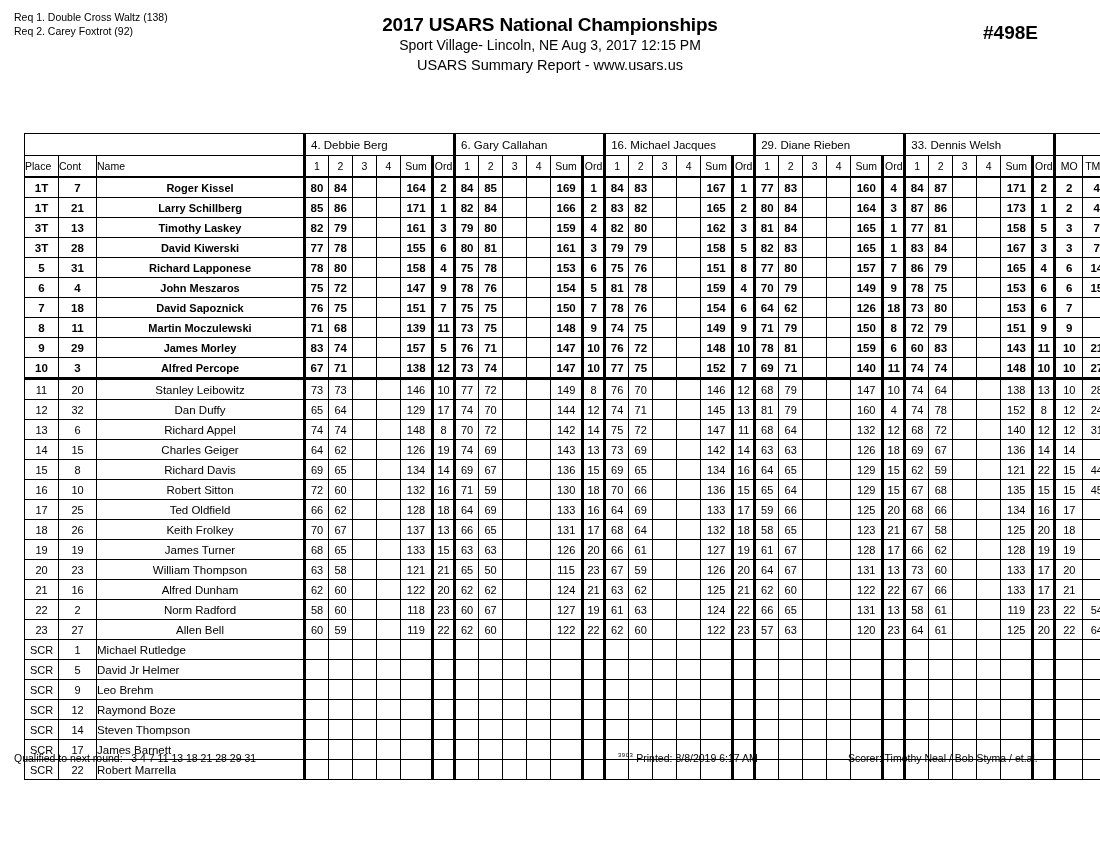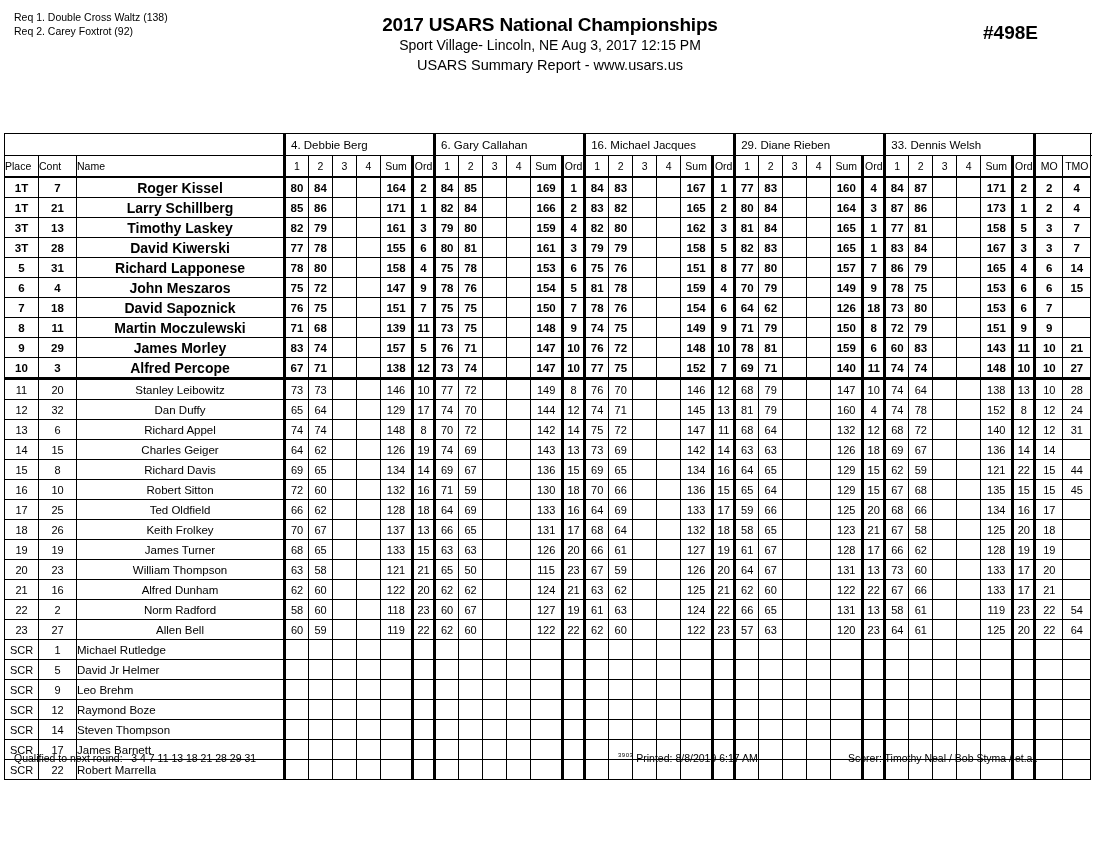"4. Debbie Berg" #score-table-wrap { left: 4px -> 24px }
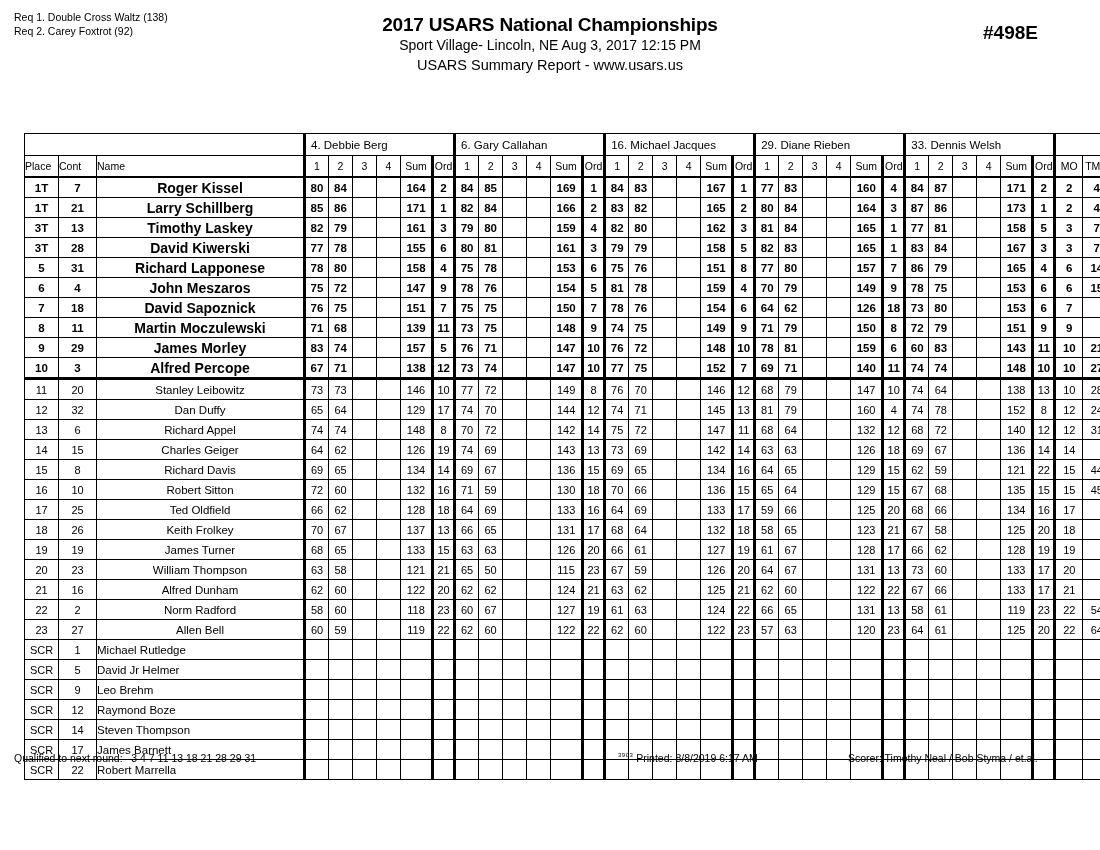"Roger Kissel" tr.qualified td.name { font-size: 14px -> 11px }
